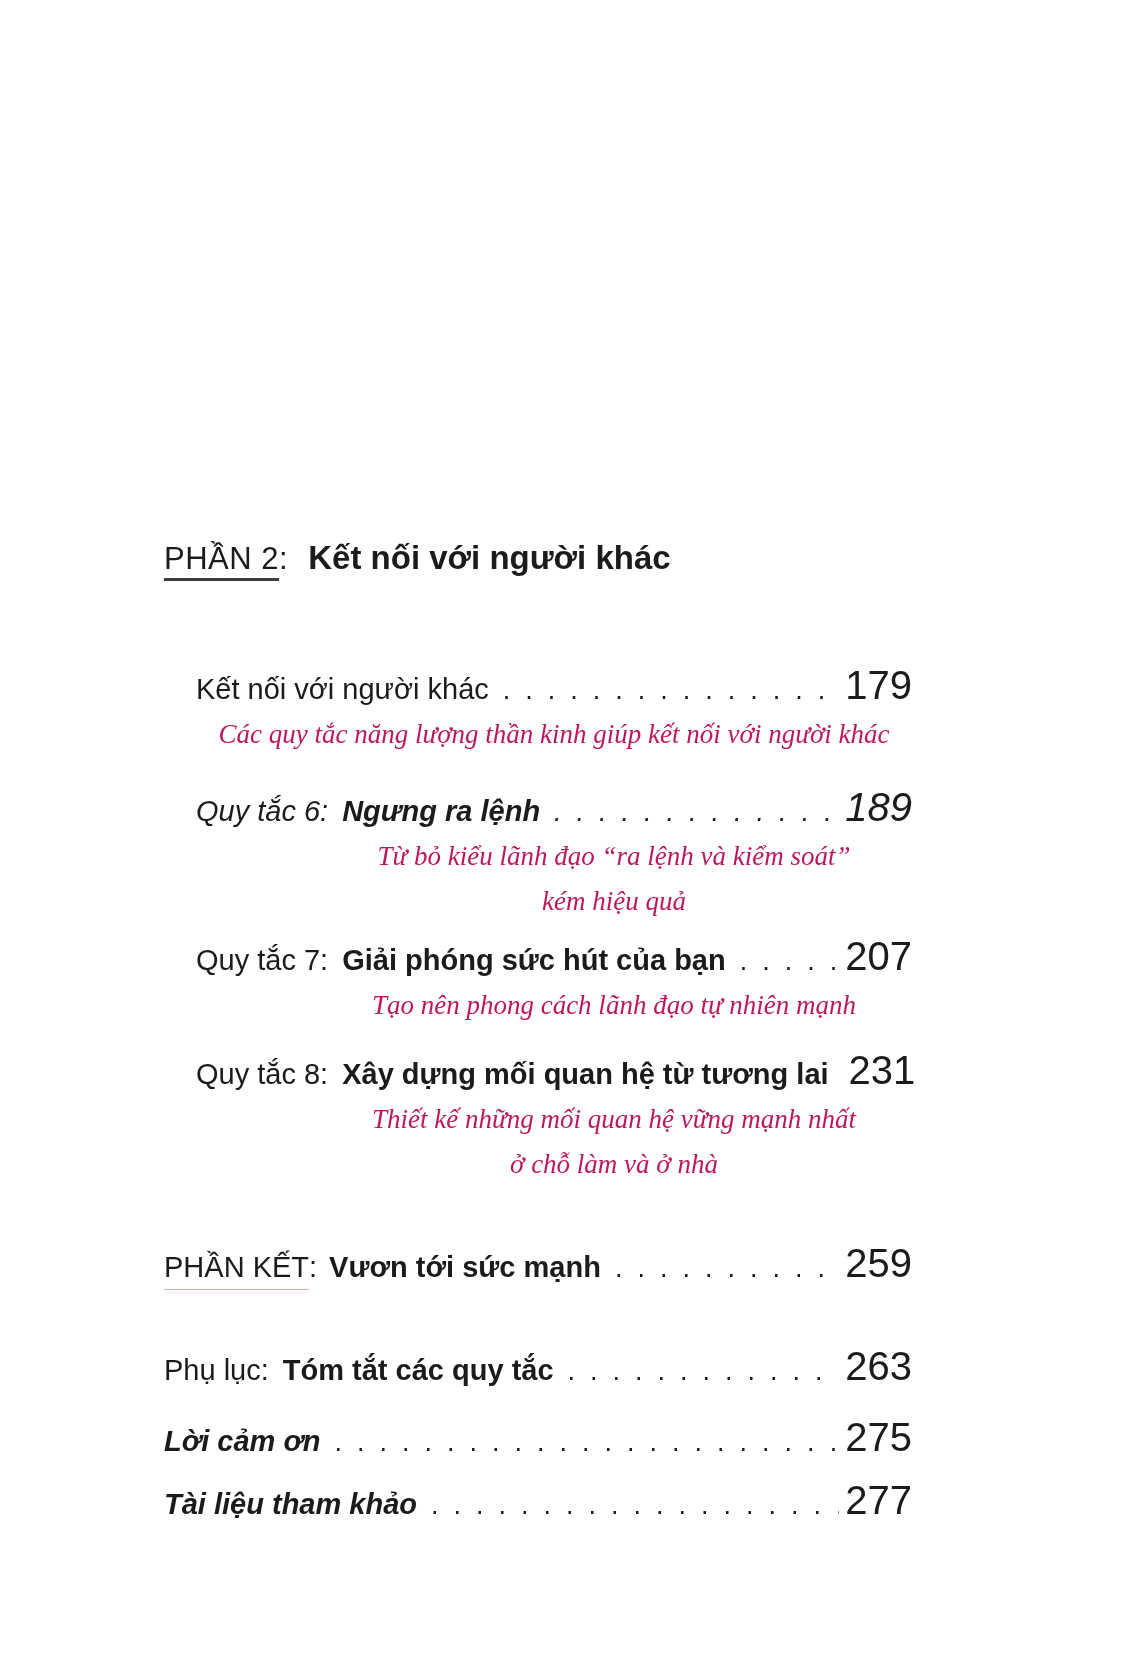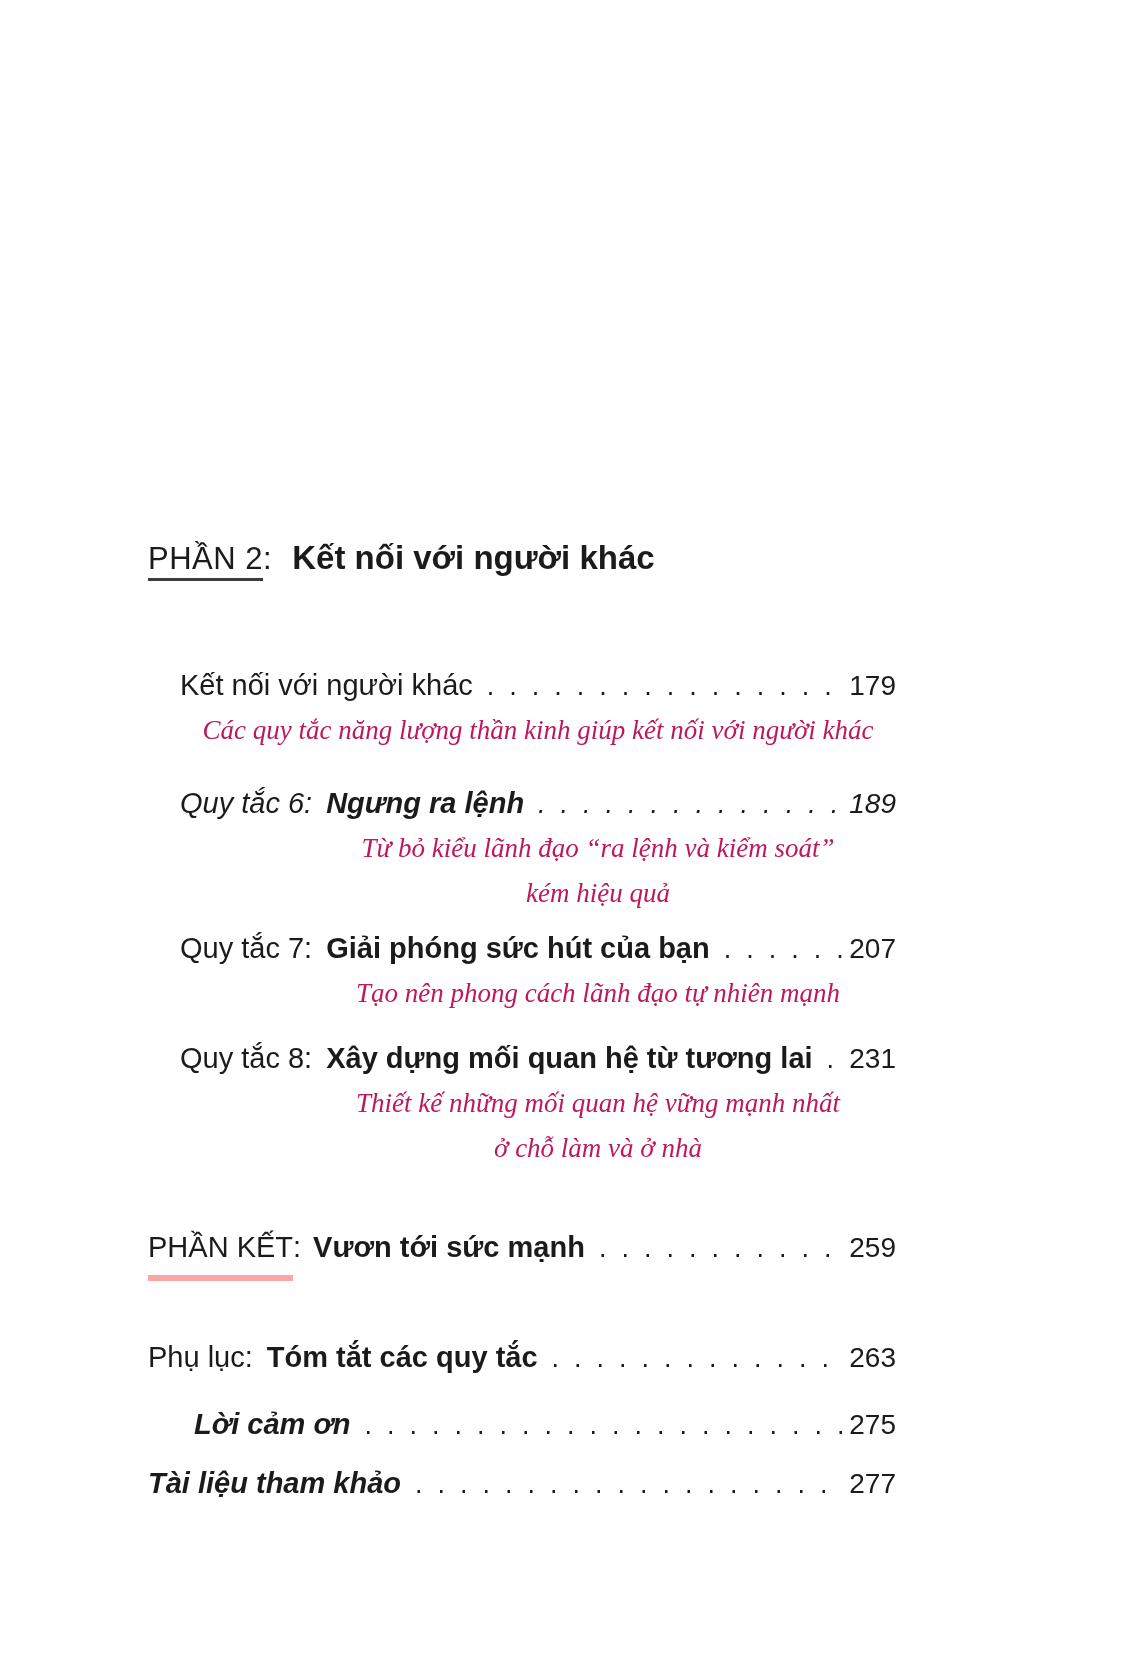"PHẦN 2: Kết nối với" .toc { left: 148px -> 164px }
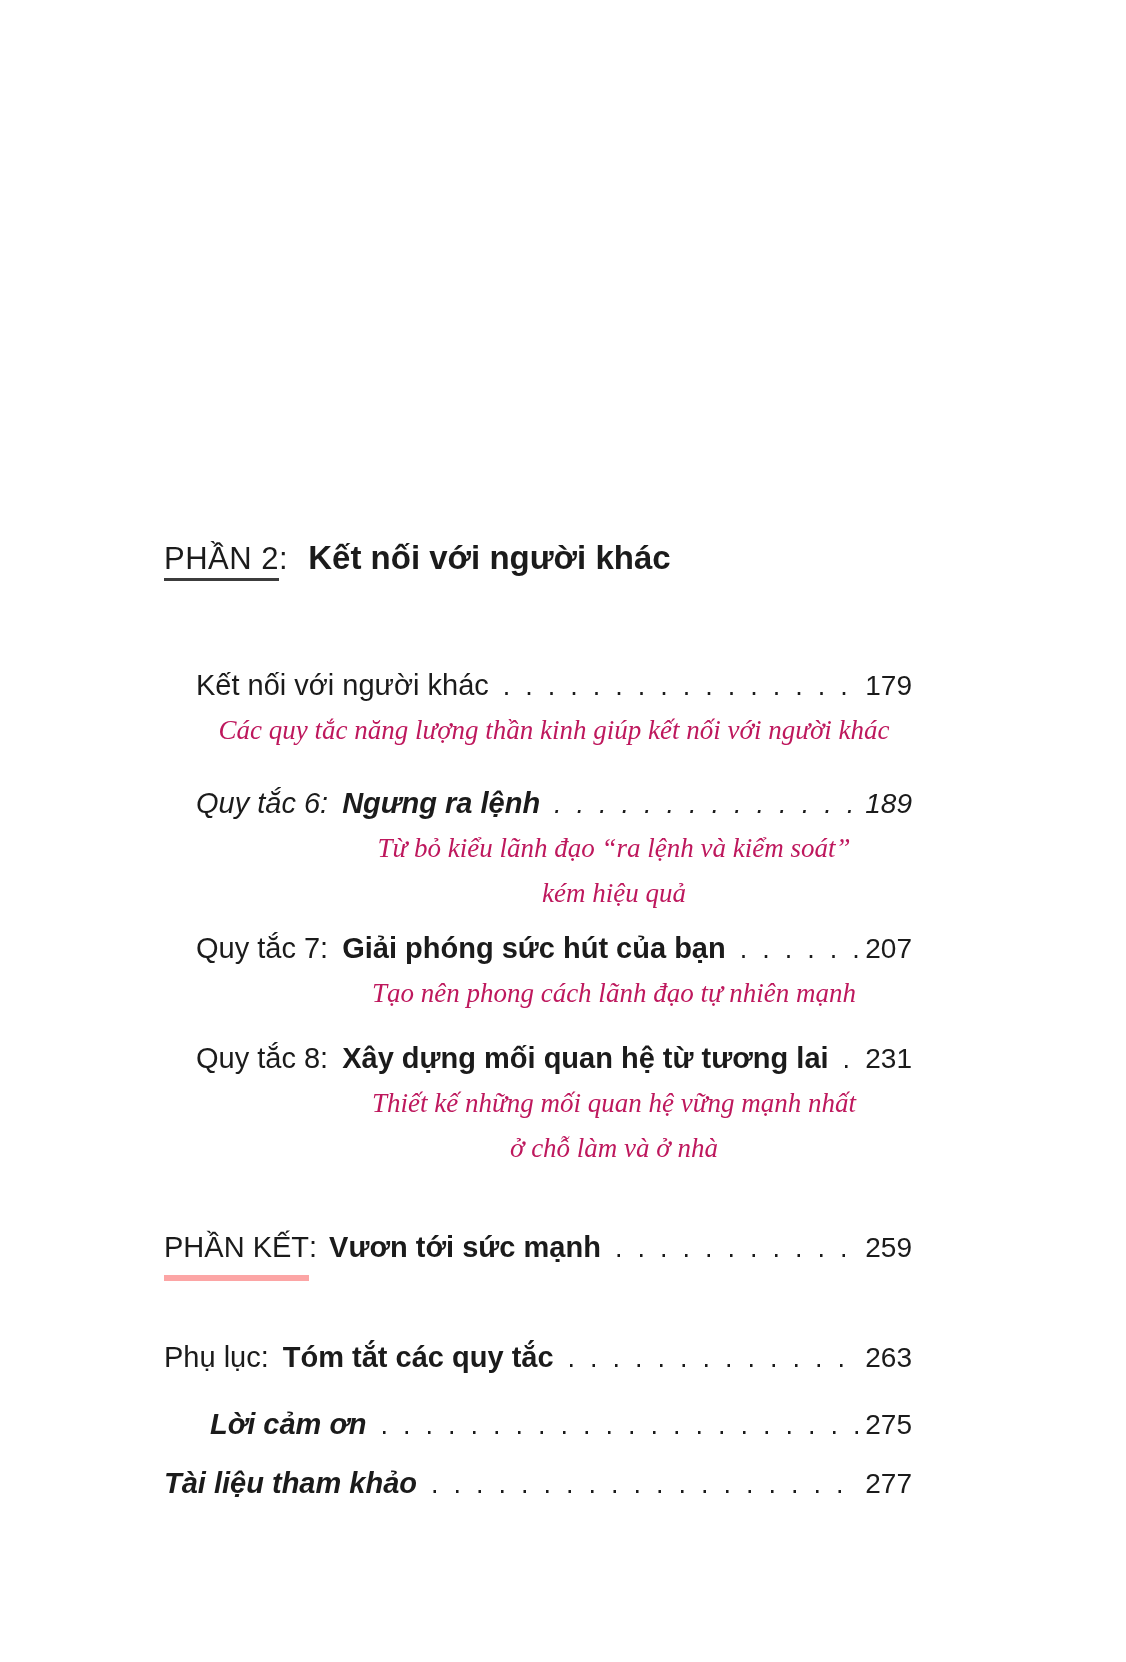"179" .pagenum { font-size: 28px -> 40px }
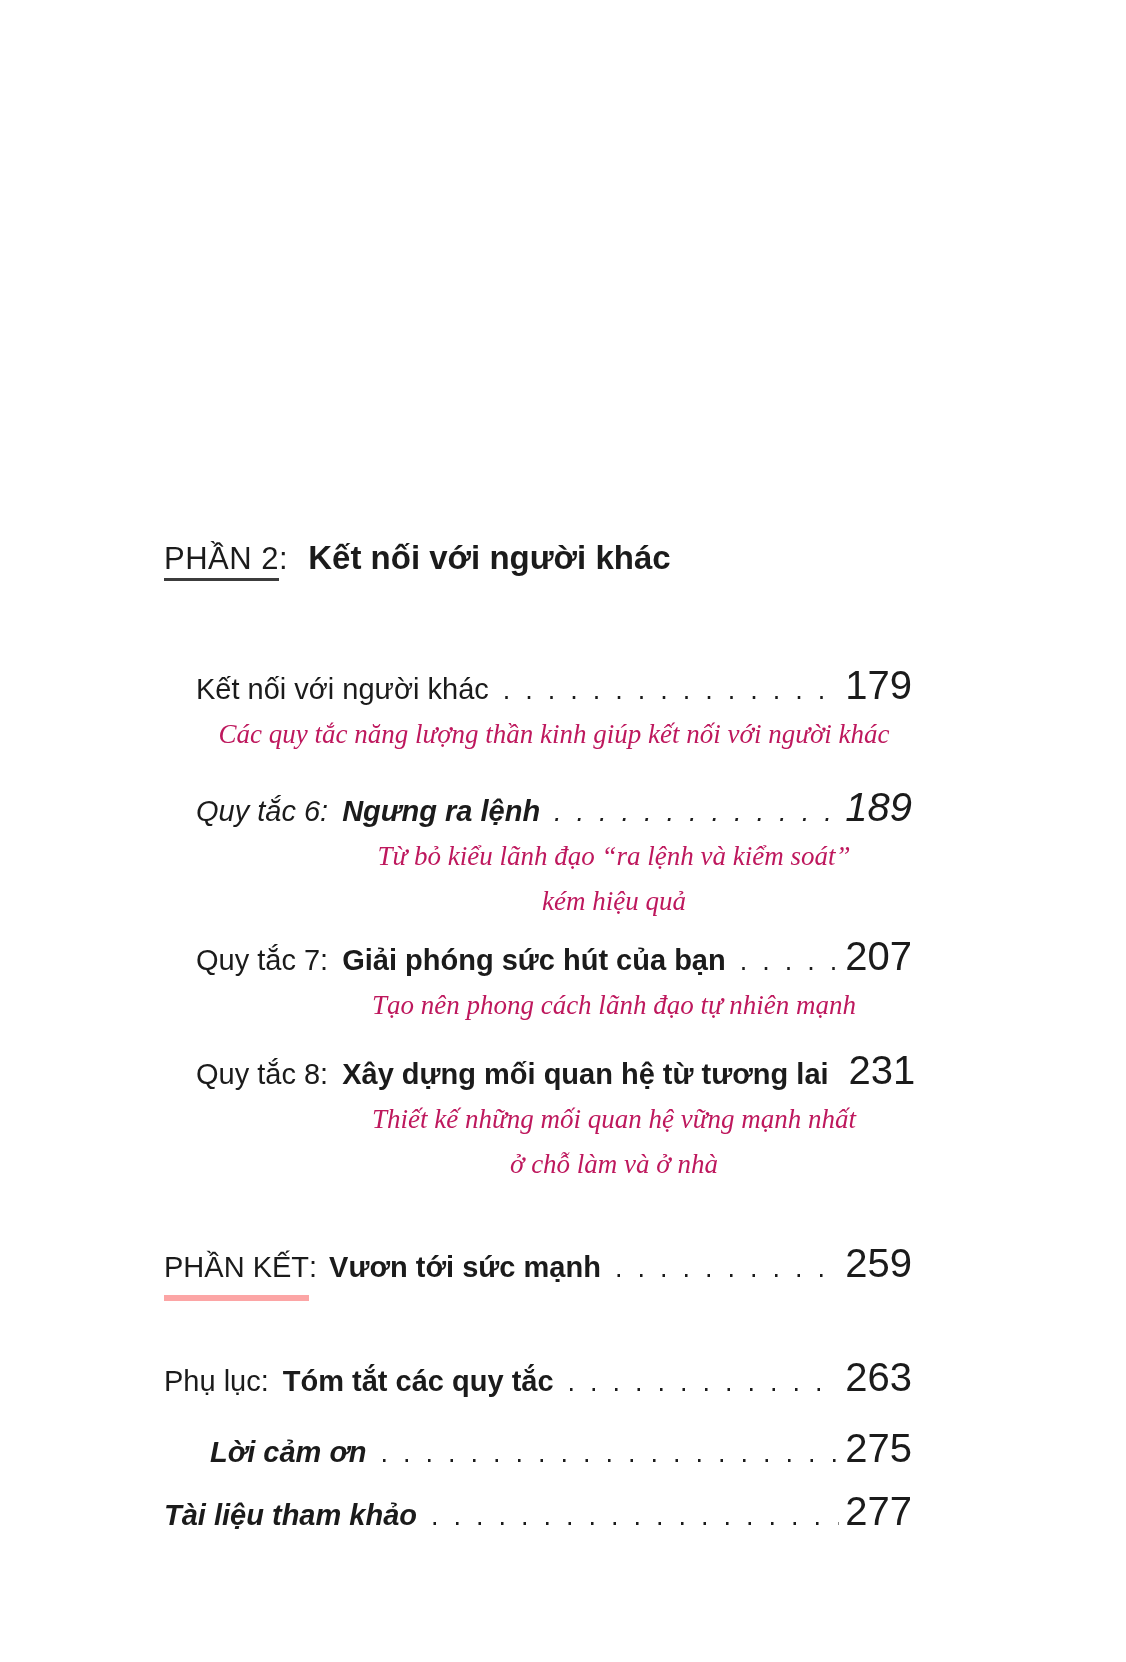"PHẦN KẾT" .close-label { border-bottom: 6px solid #fca5a5 -> 1px solid #fca5a5; padding-bottom: 8px -> 2px }
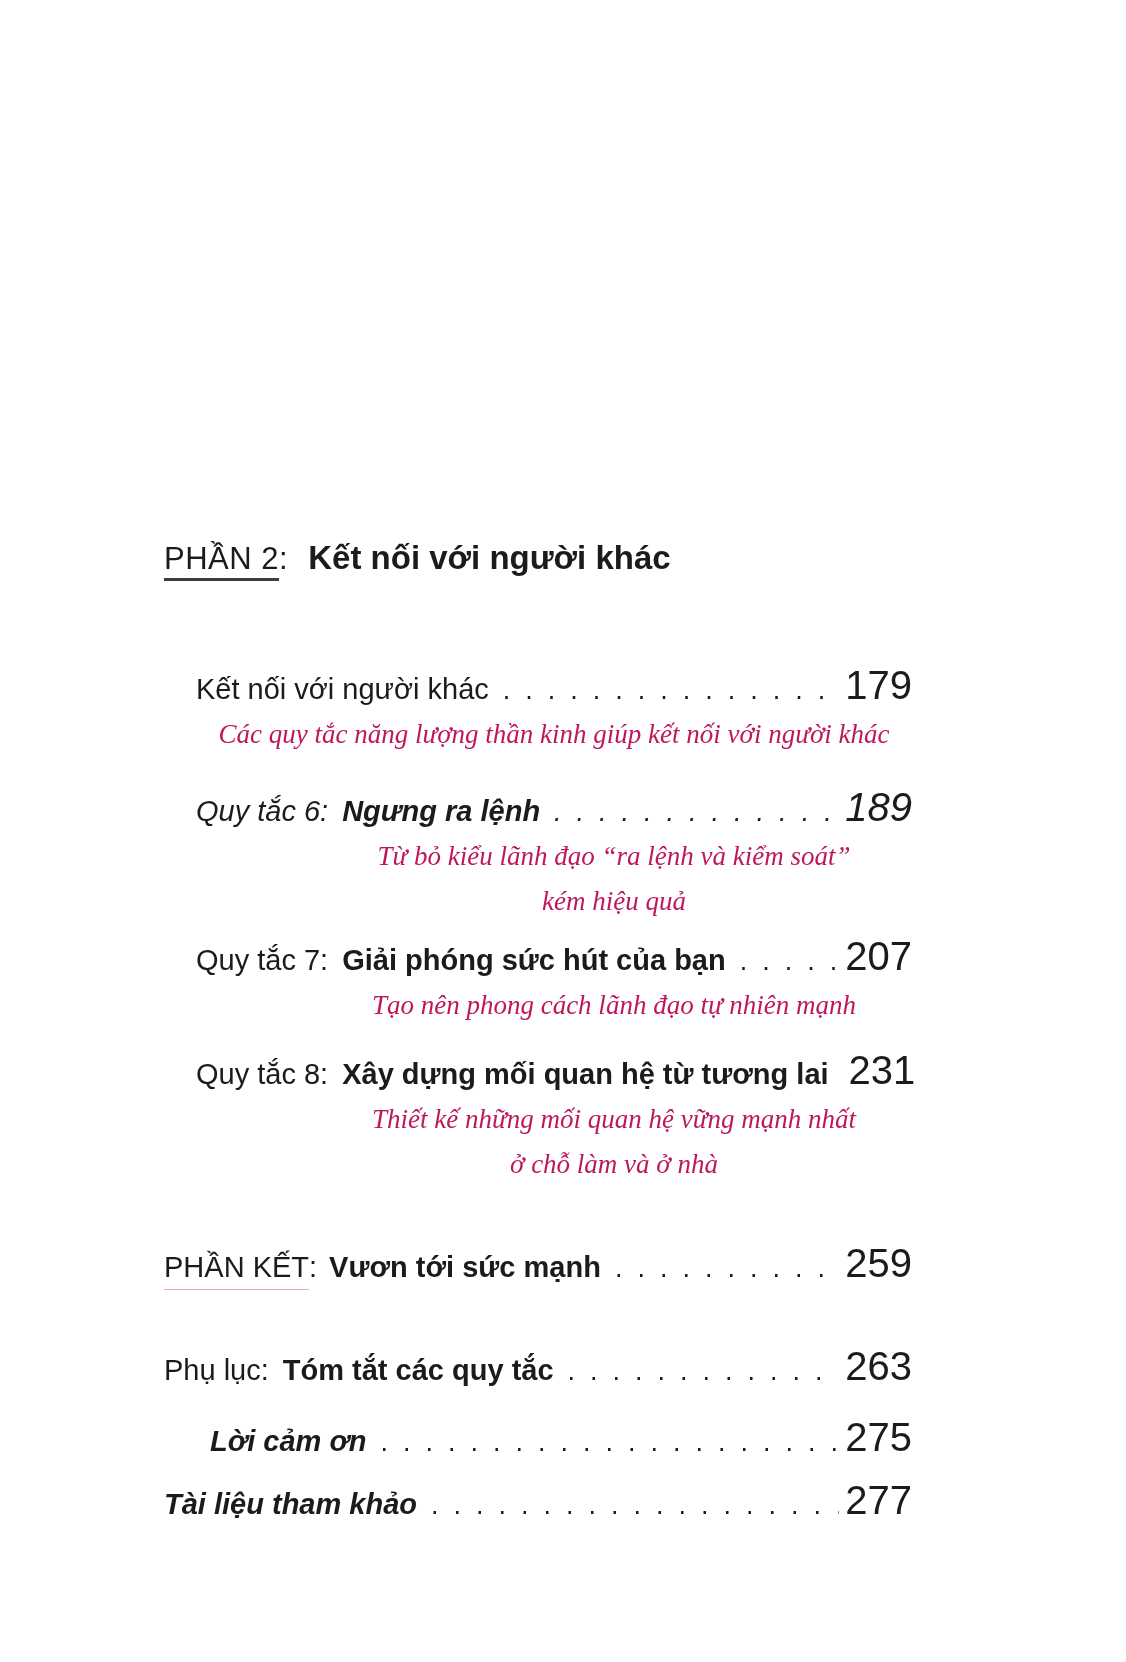"Lời cảm ơn" .m-ack { margin-left: 46px -> none }
